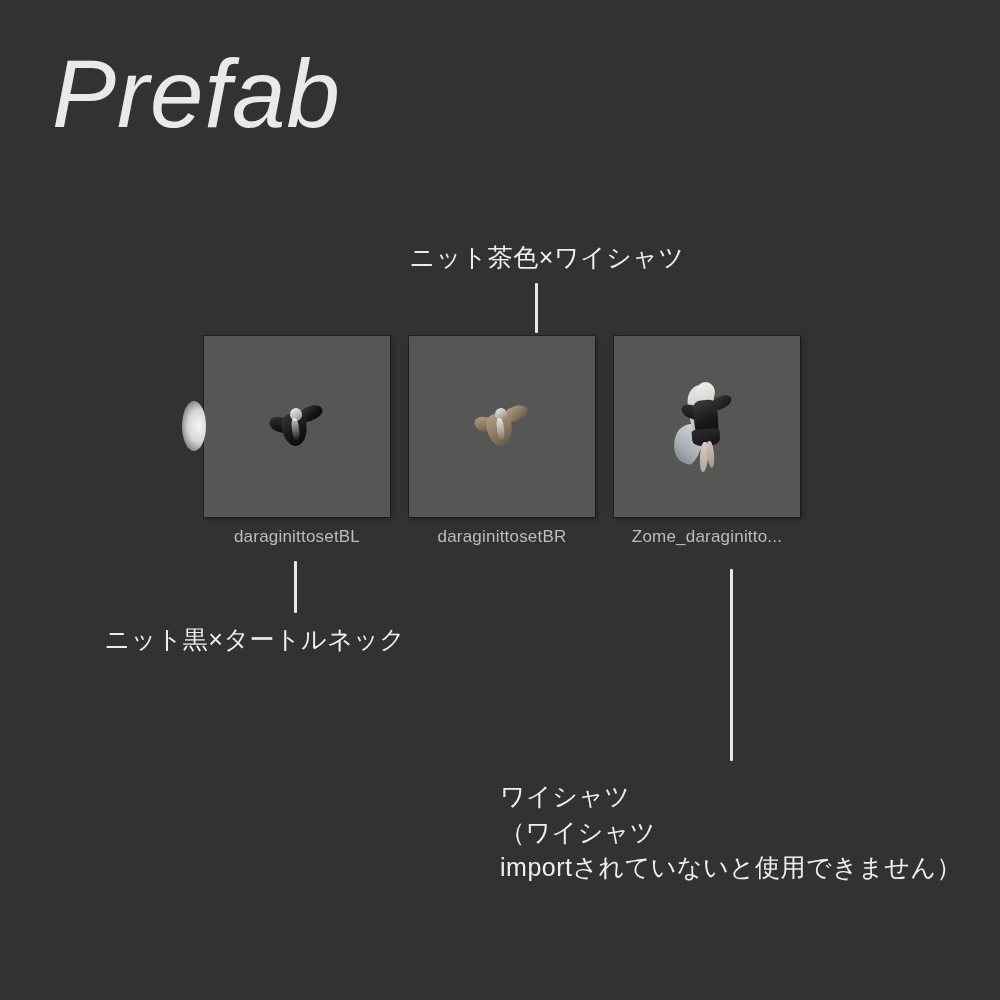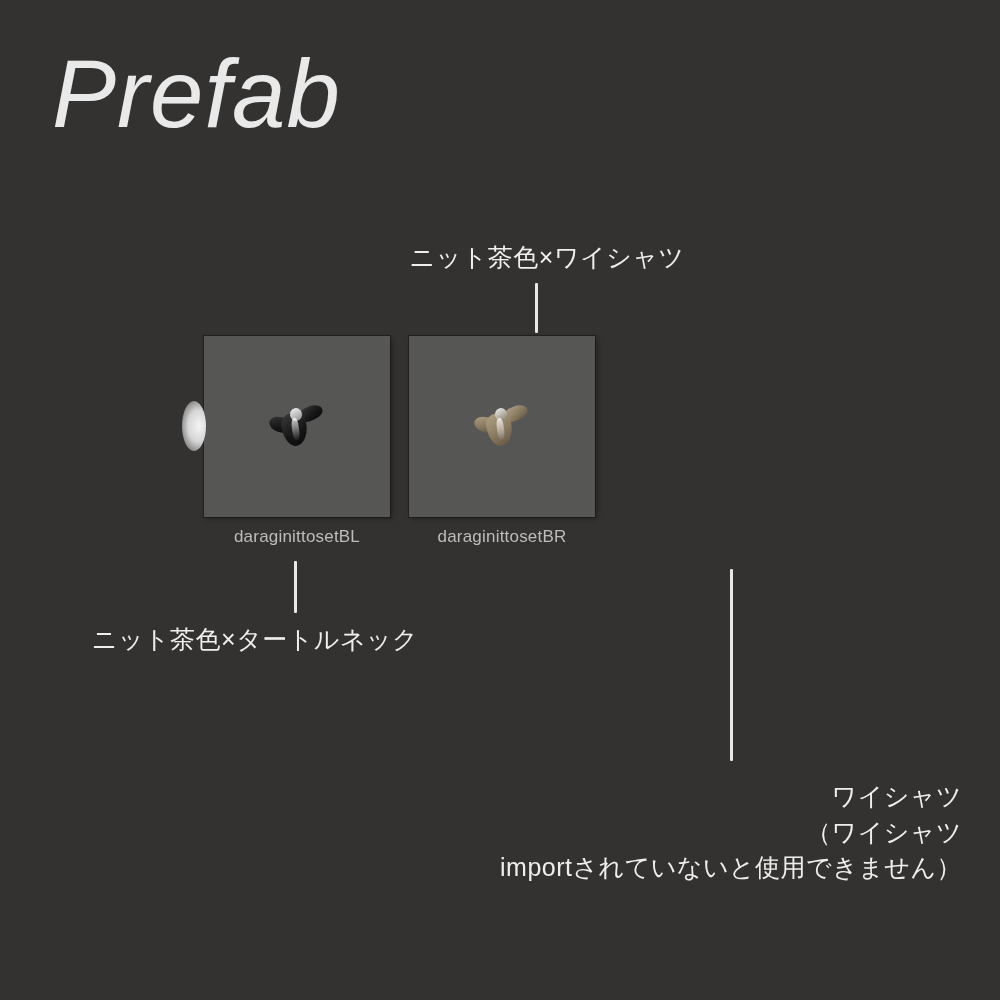"ニット茶色×ワイシャツ" .annotation.centered { text-align: right -> left }
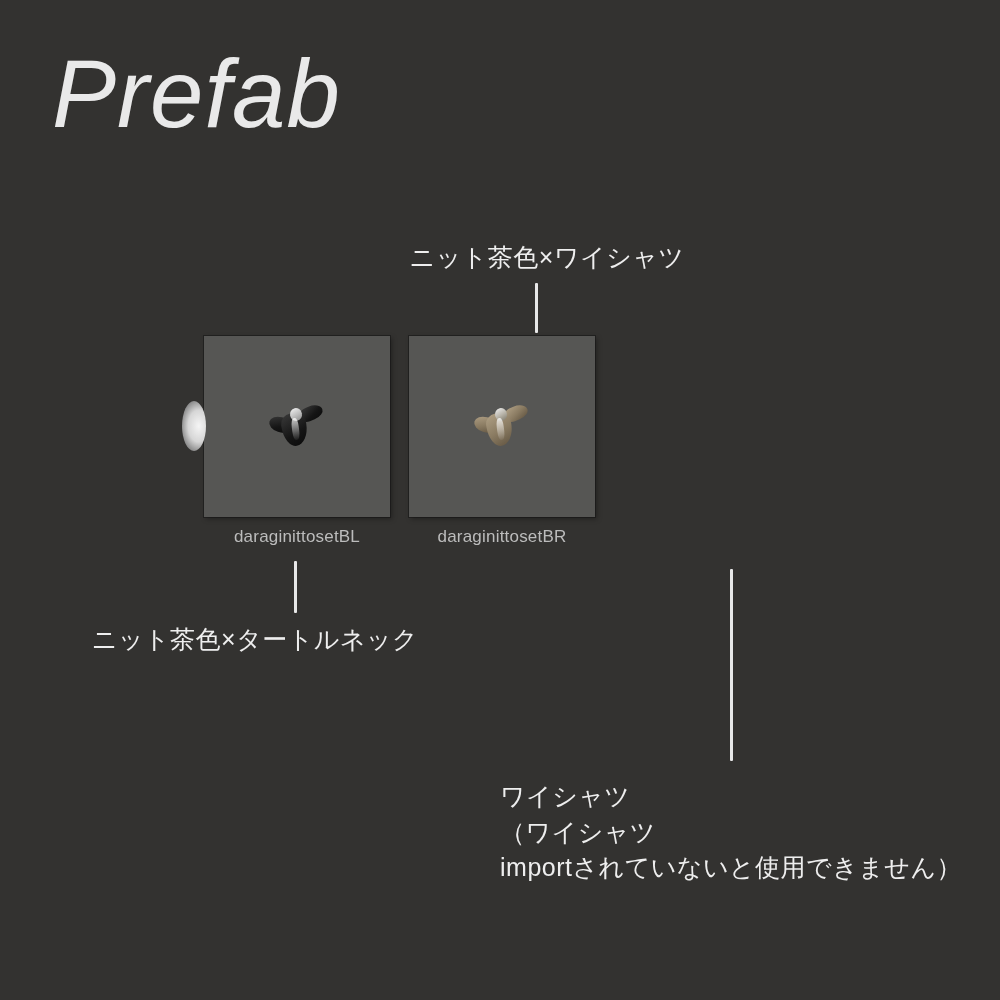"Zome_daraginitto..." div.asset-cell { html: none -> <div> <div> <div> <div> <div></div> <div></div> <div></div> <div></div> <div></div> <div></div> <div></div> <div></div> <div></div> </div> </div> </div> <div>Zome_daraginitto...</div> </div> }
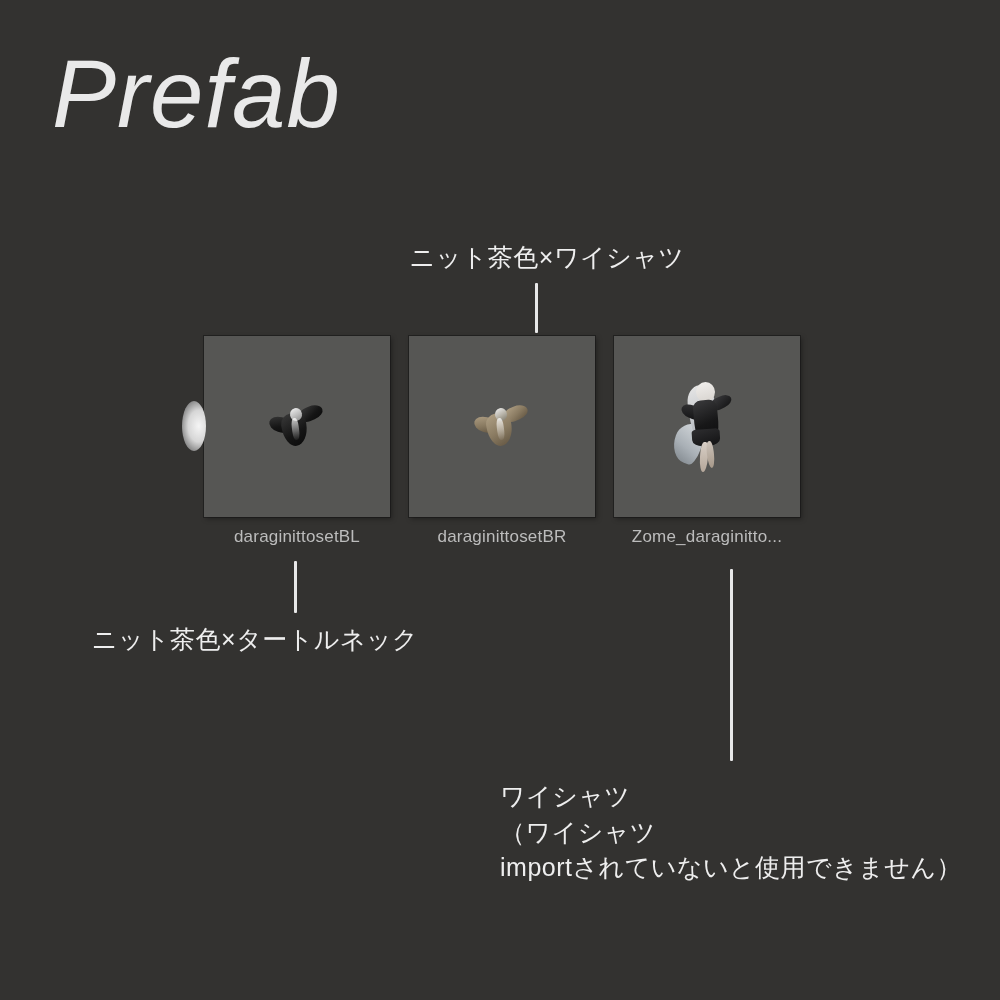"ニット茶色×タートルネック" div.annotation { text: 茶色 -> 黒 }
